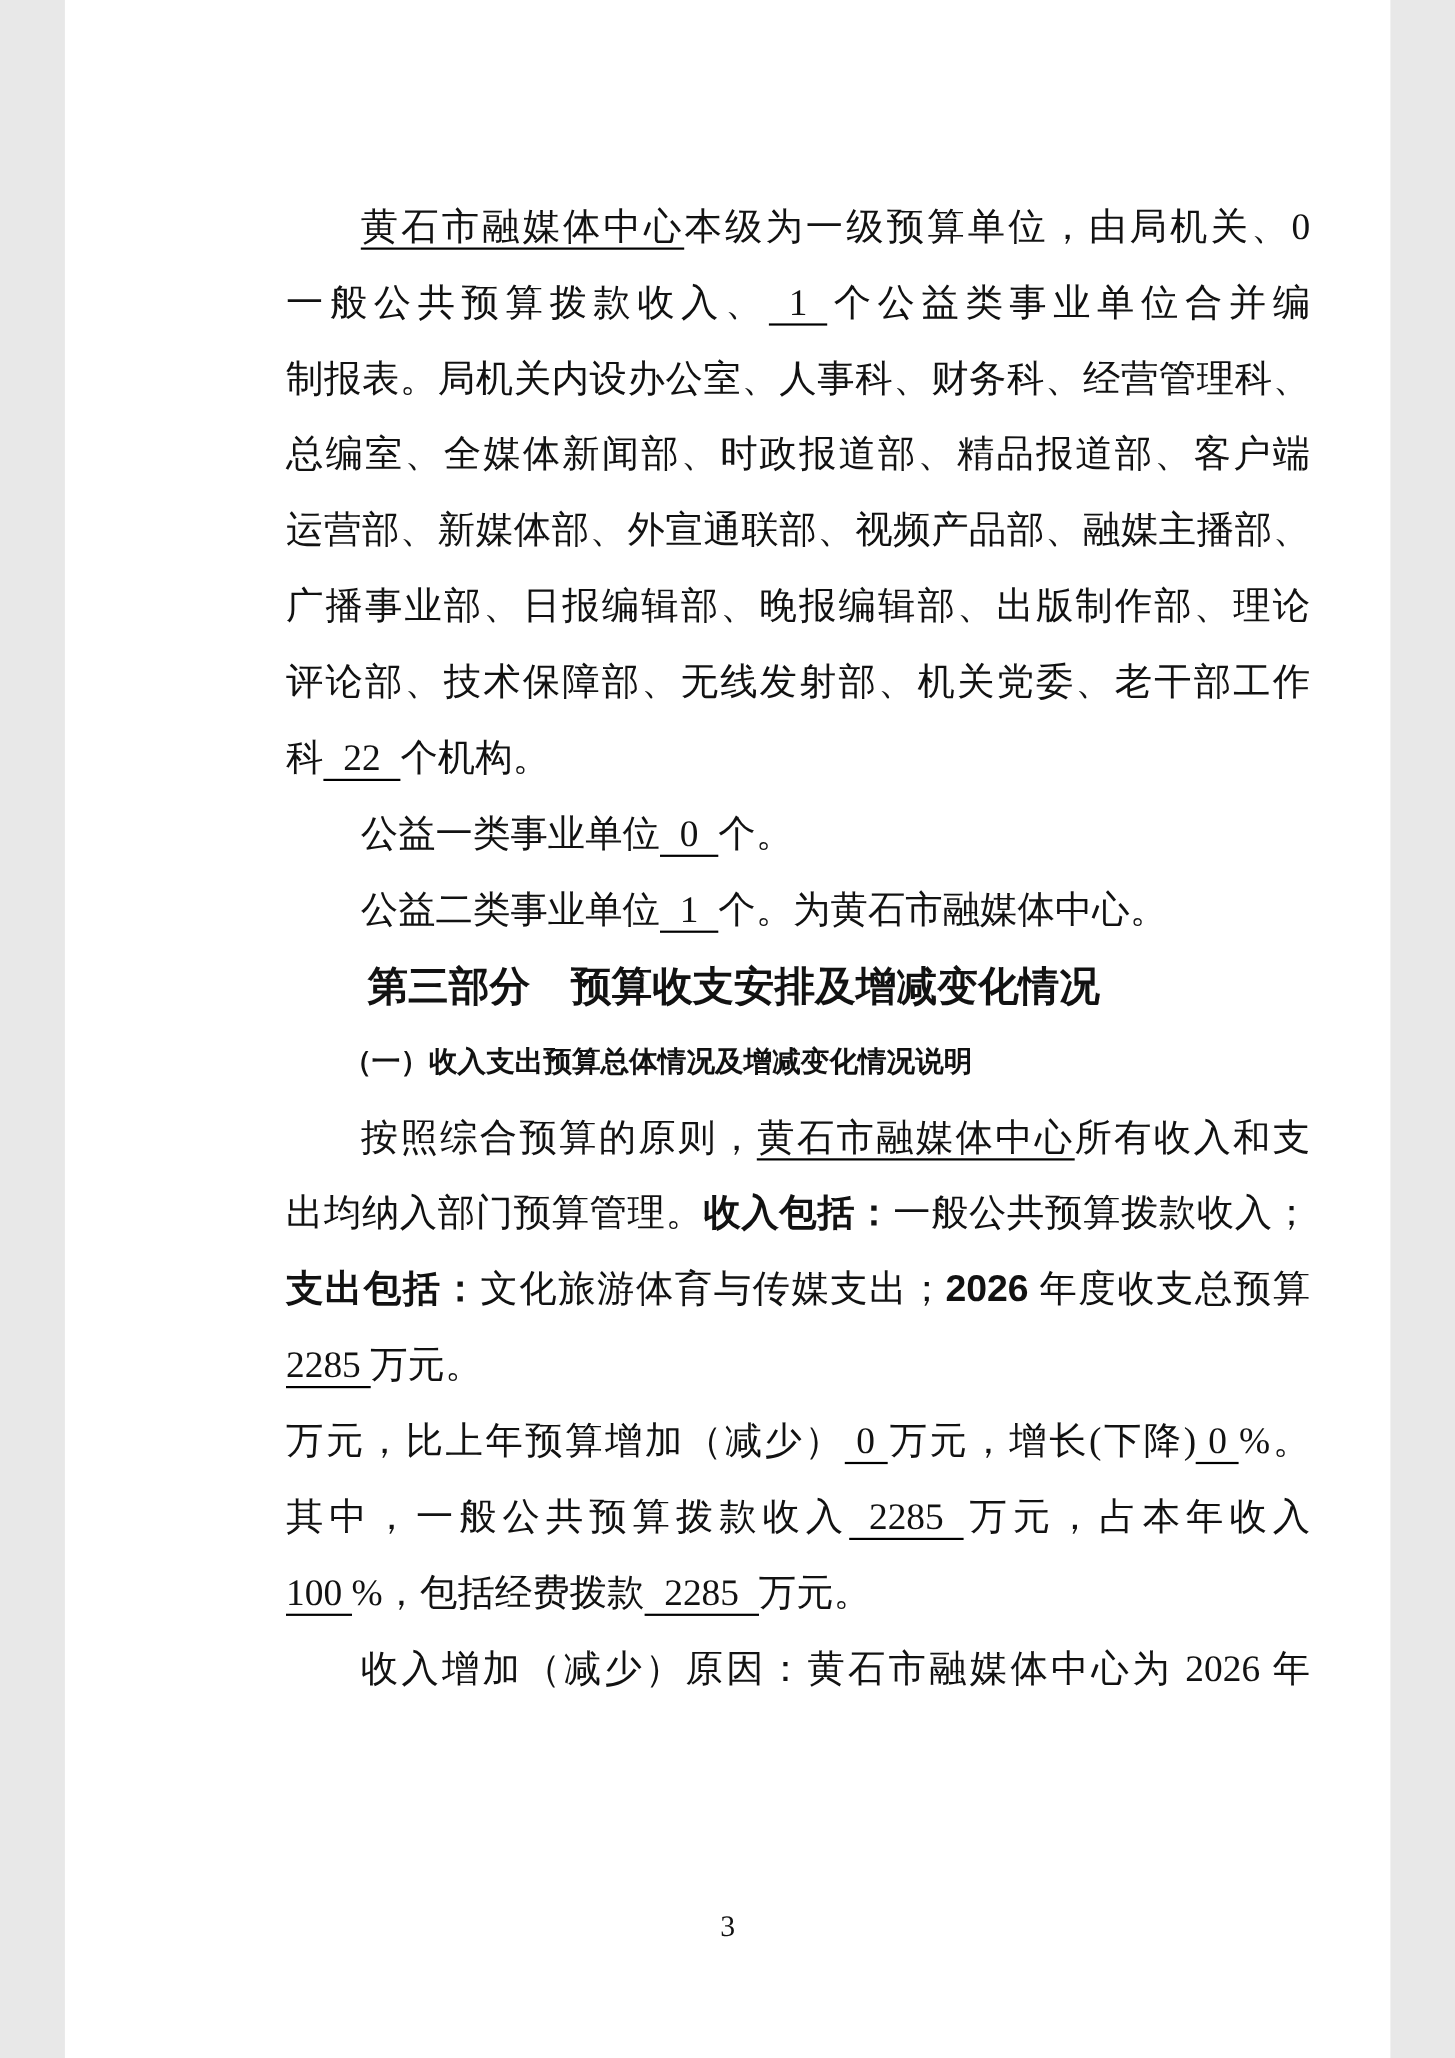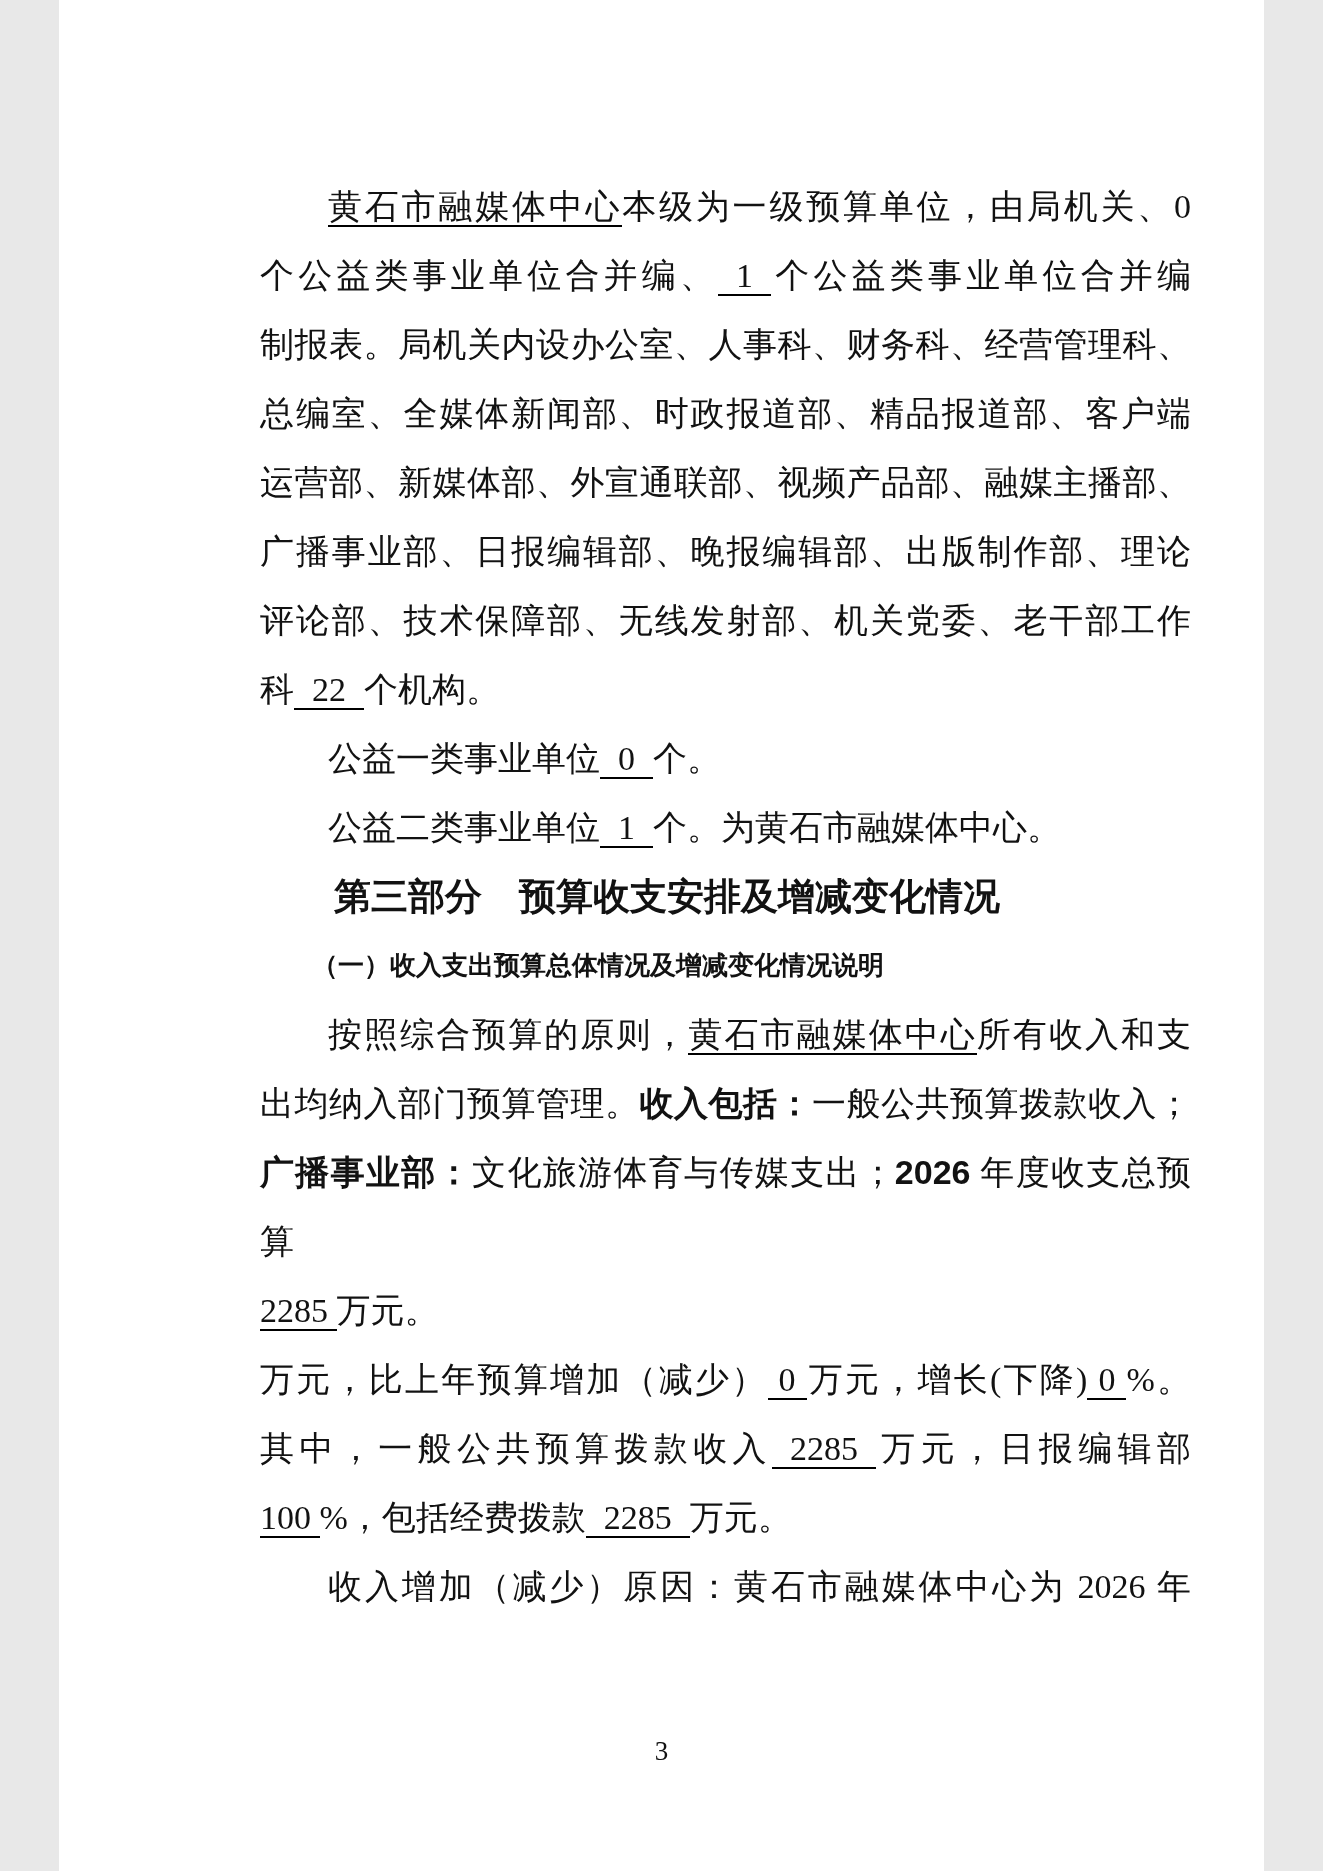"个公益类事业单位合并编、" span { text: 个公益类事业单位合并编 -> 一般公共预算拨款收入 }
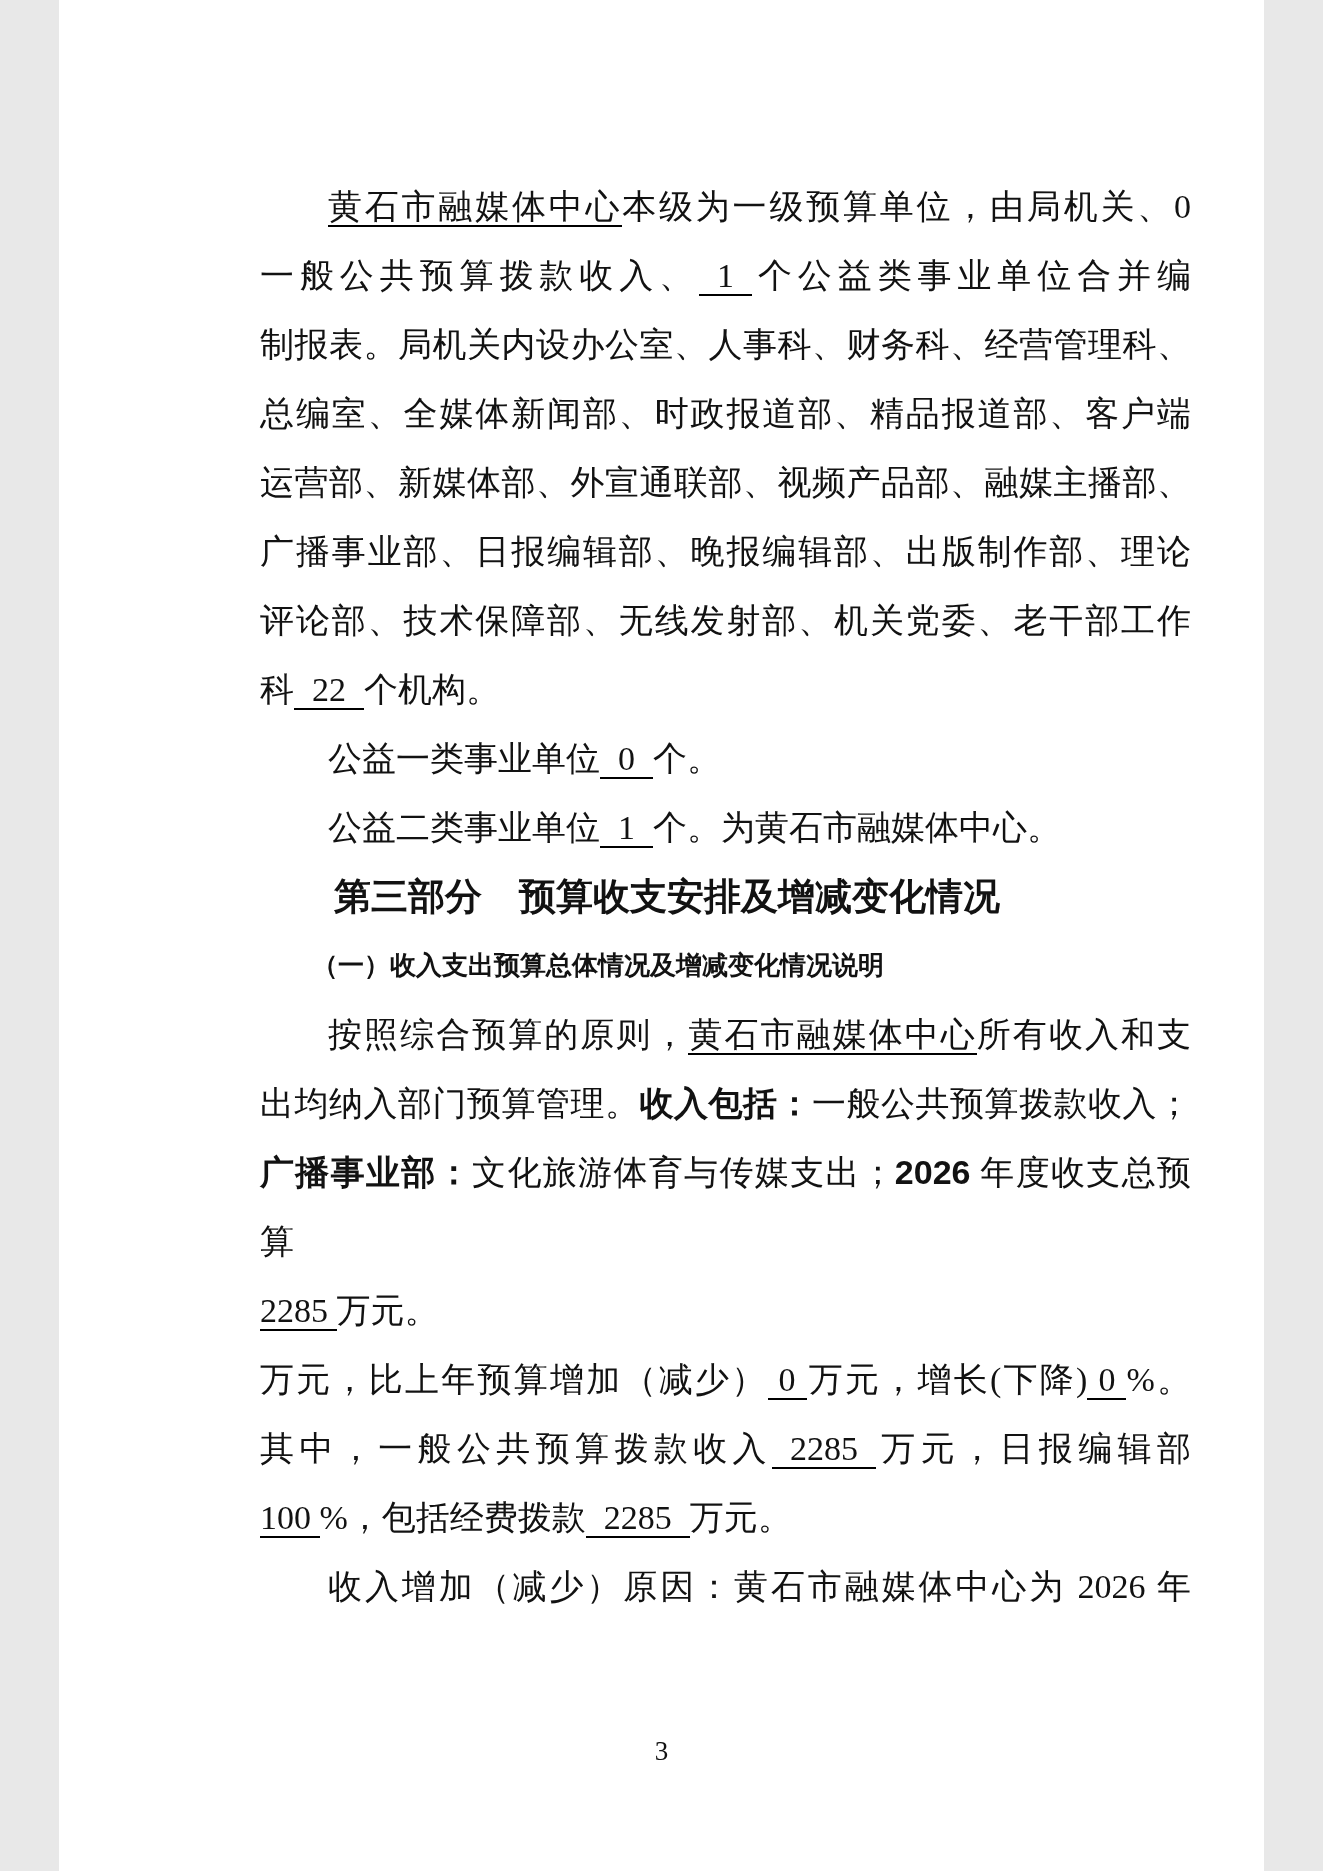"广播事业部：" span.seg-b { text: 广播事业部 -> 支出包括 }
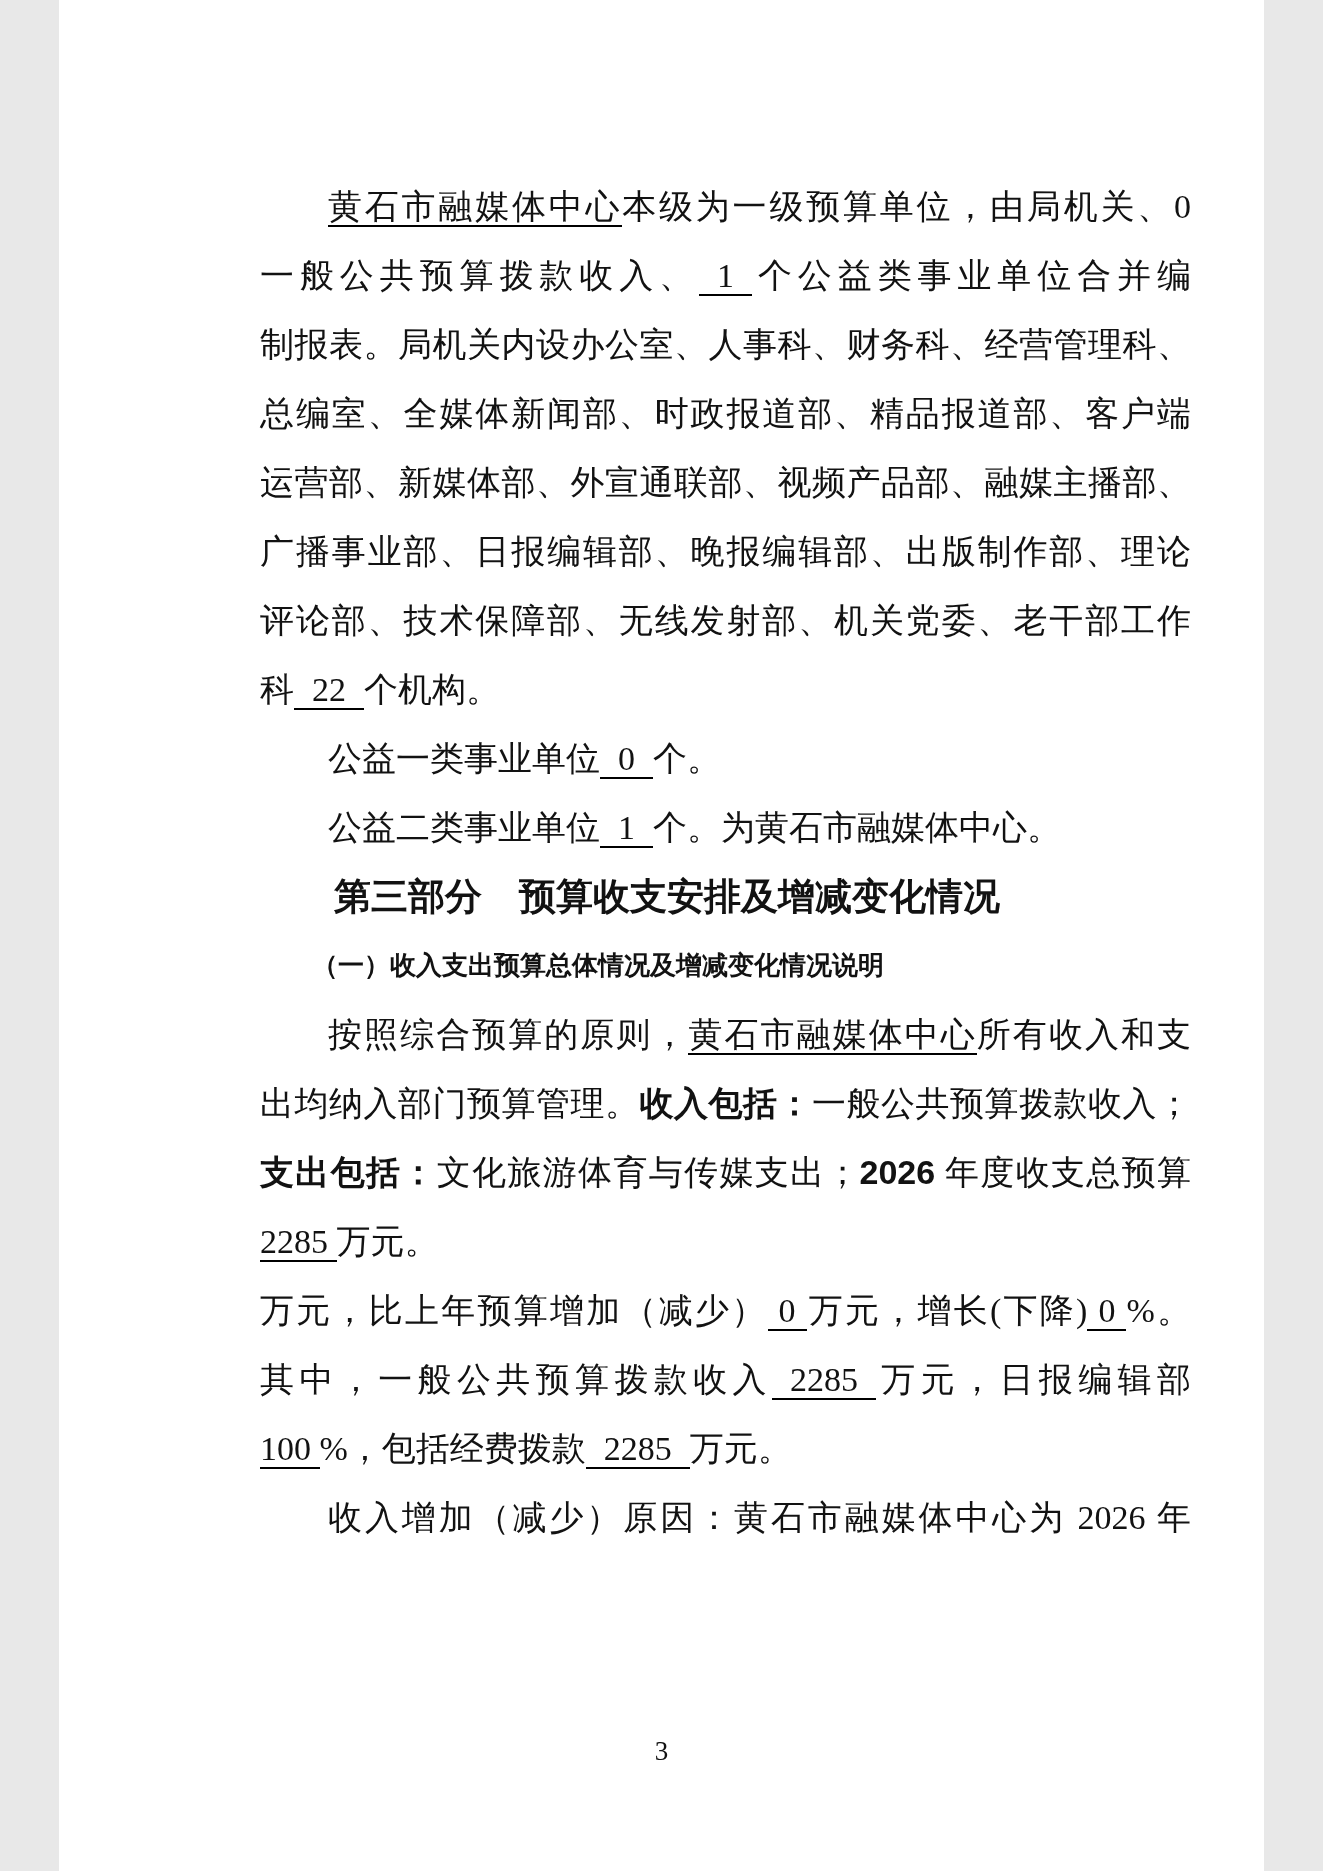"万元，日报编辑部" span { text: 日报编辑部 -> 占本年收入 }
